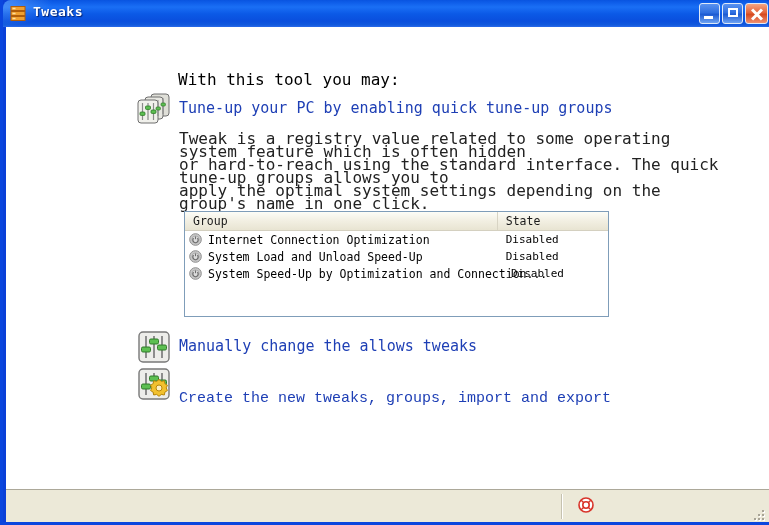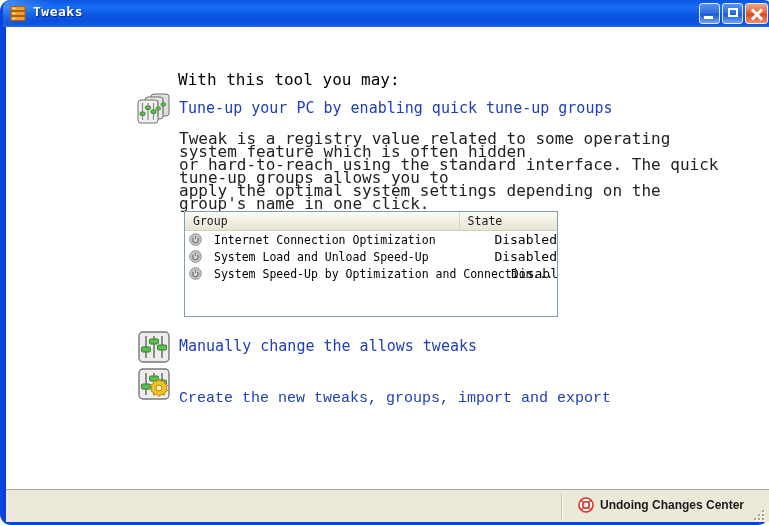"Tweaks" .window { border-radius: 11px -> none }
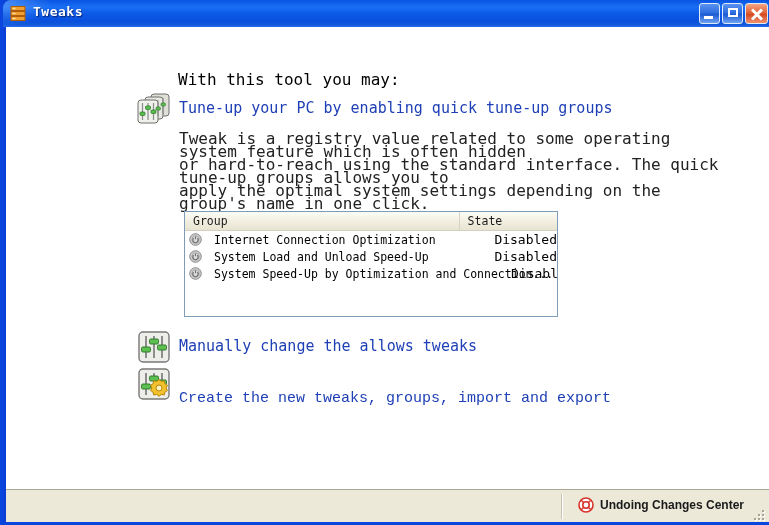"Group" .listview { width: 374px -> 425px }
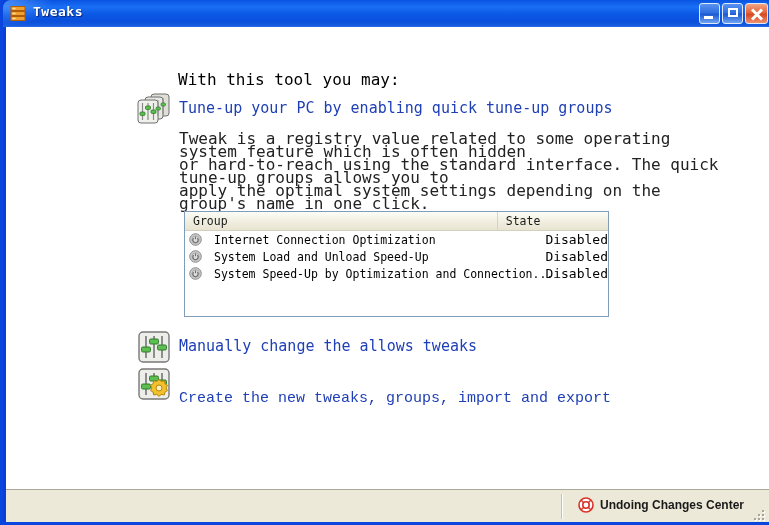"Internet Connection Optimization" .row-label { margin-left: 12px -> 6px }
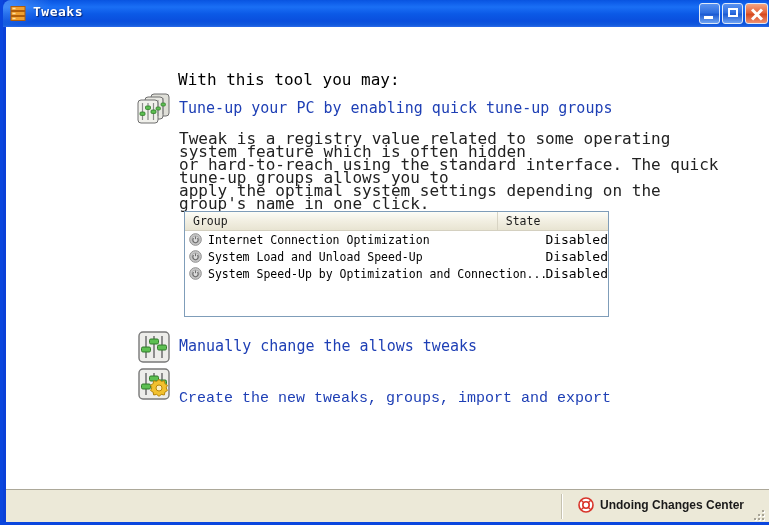"Disabled" .lv-cell-state { font-size: 13px -> 11px; text-align: right -> none }
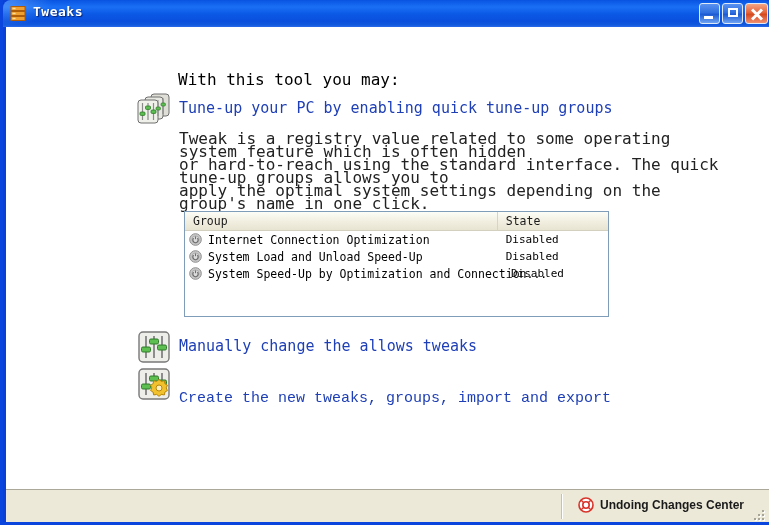"Undoing Changes Center" span.status-text { html: <span>Undoing Changes Center</span> -> none }
